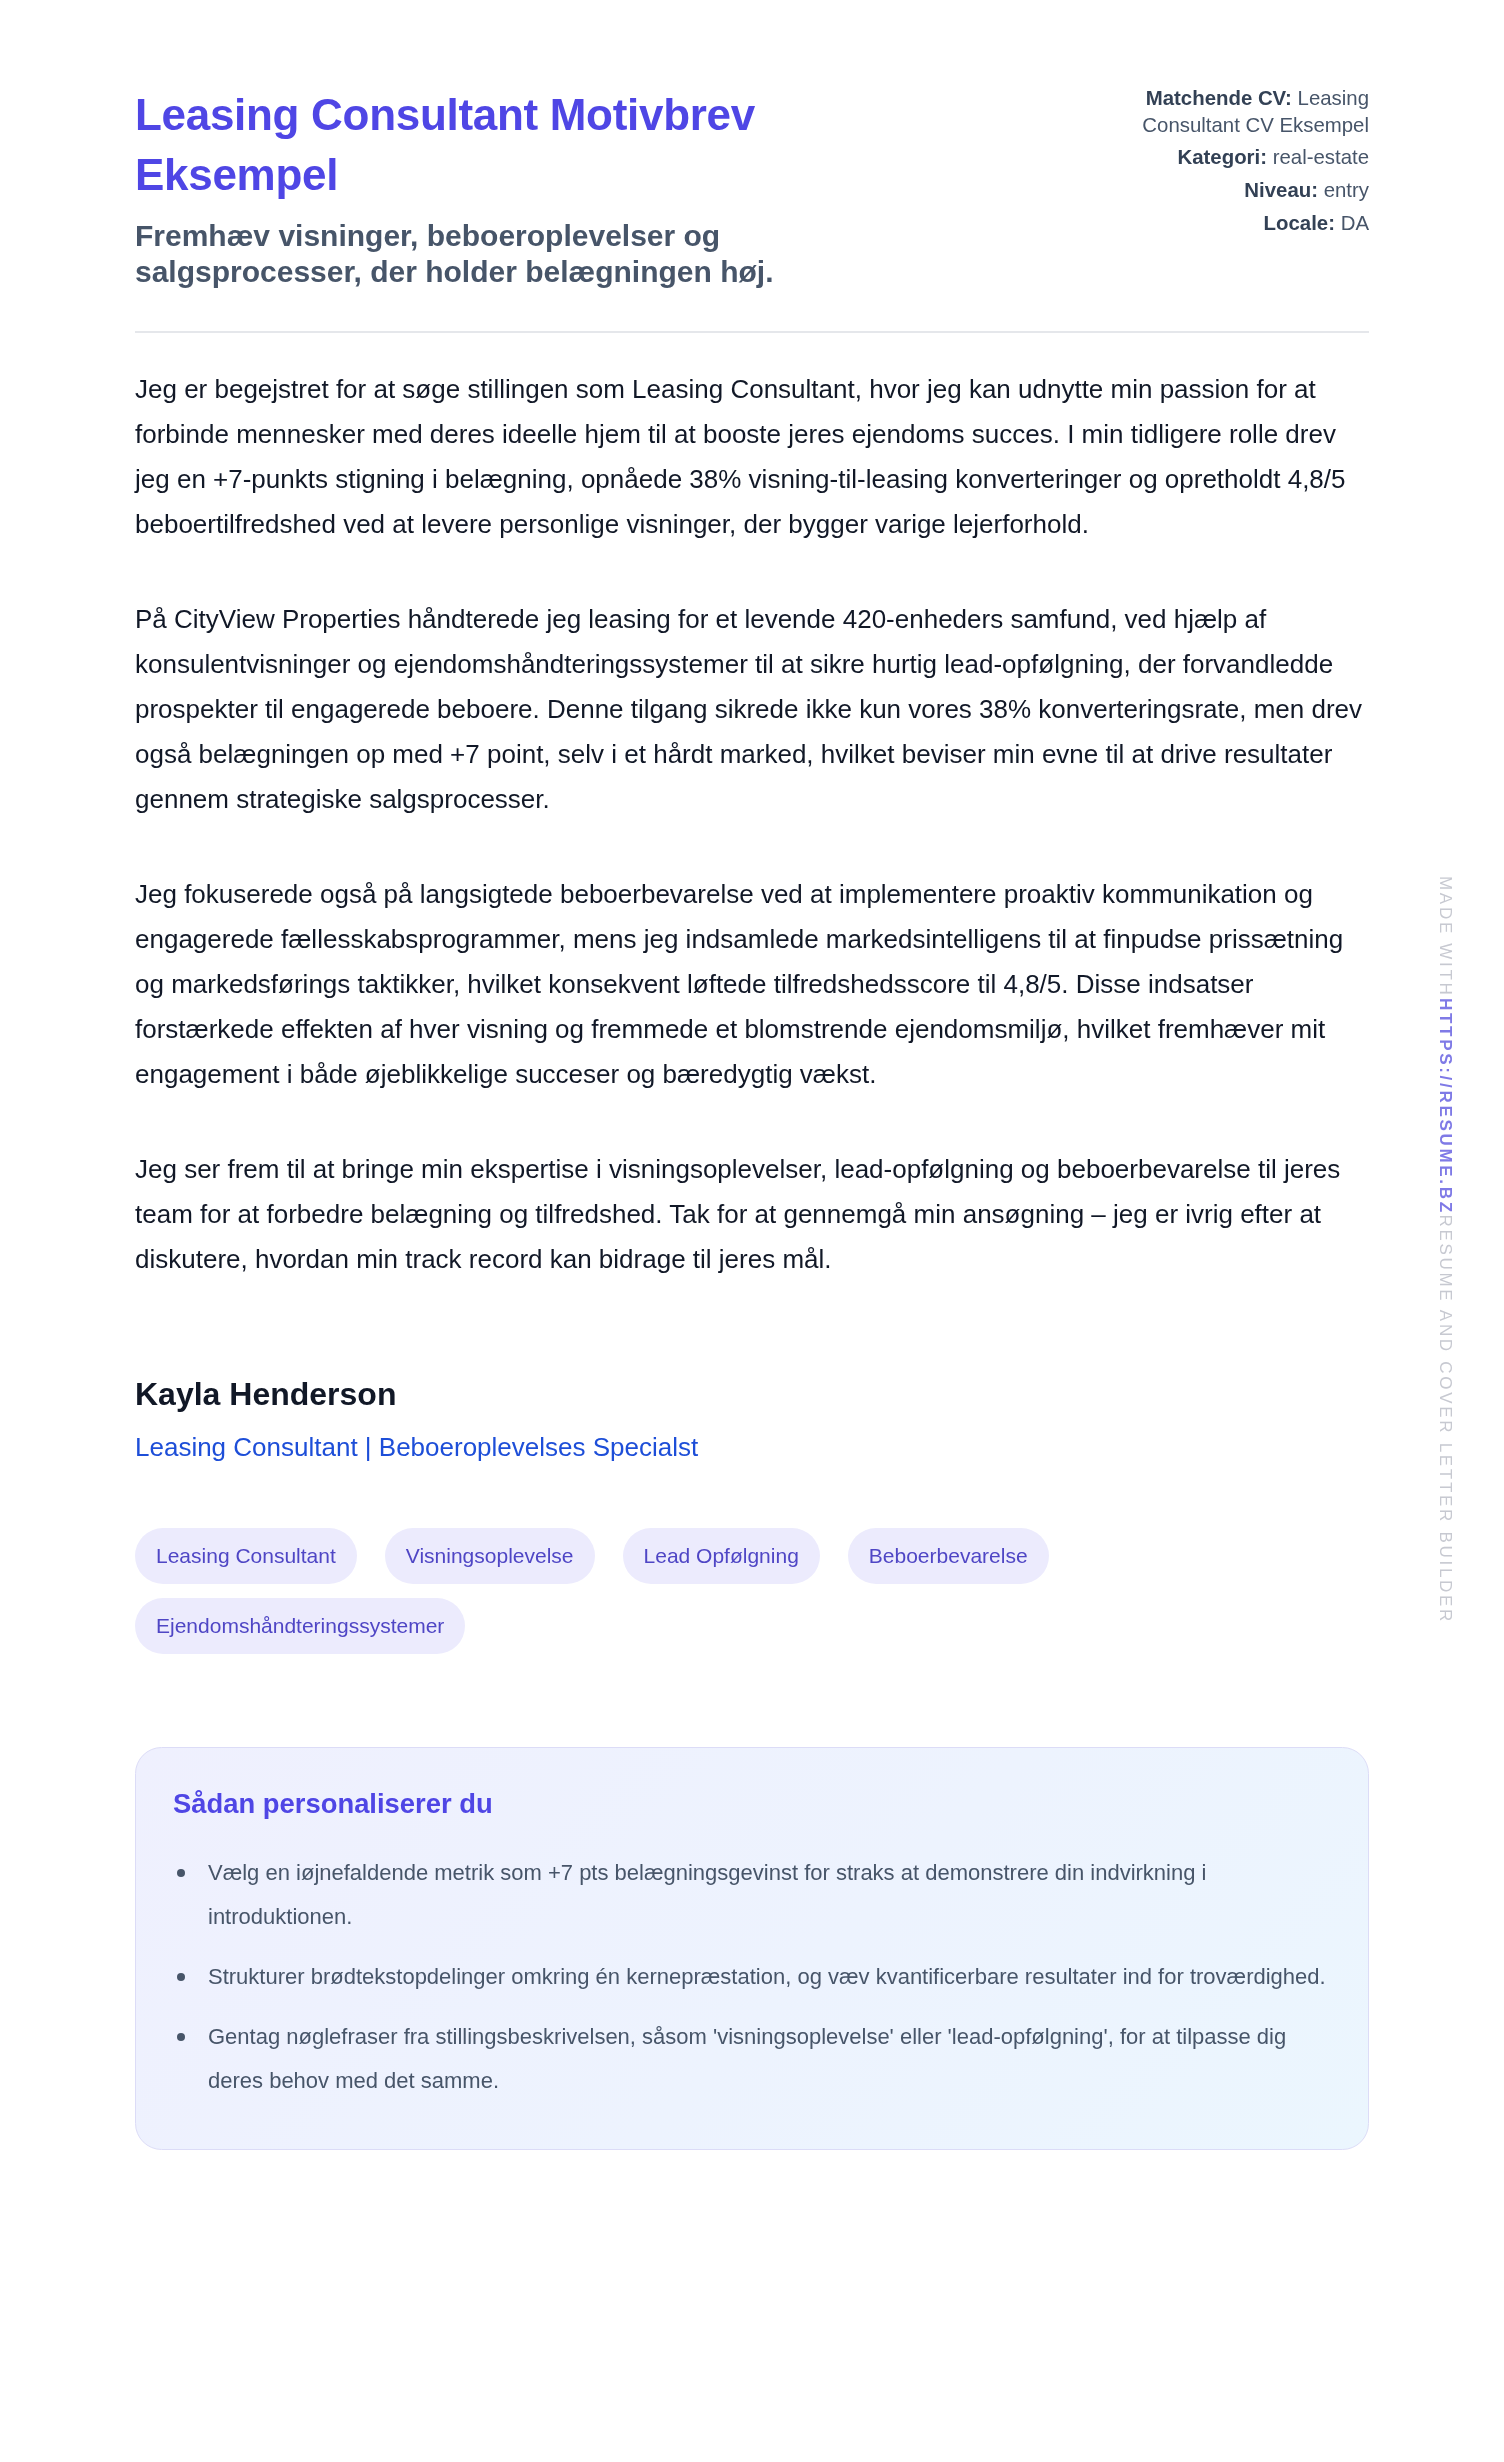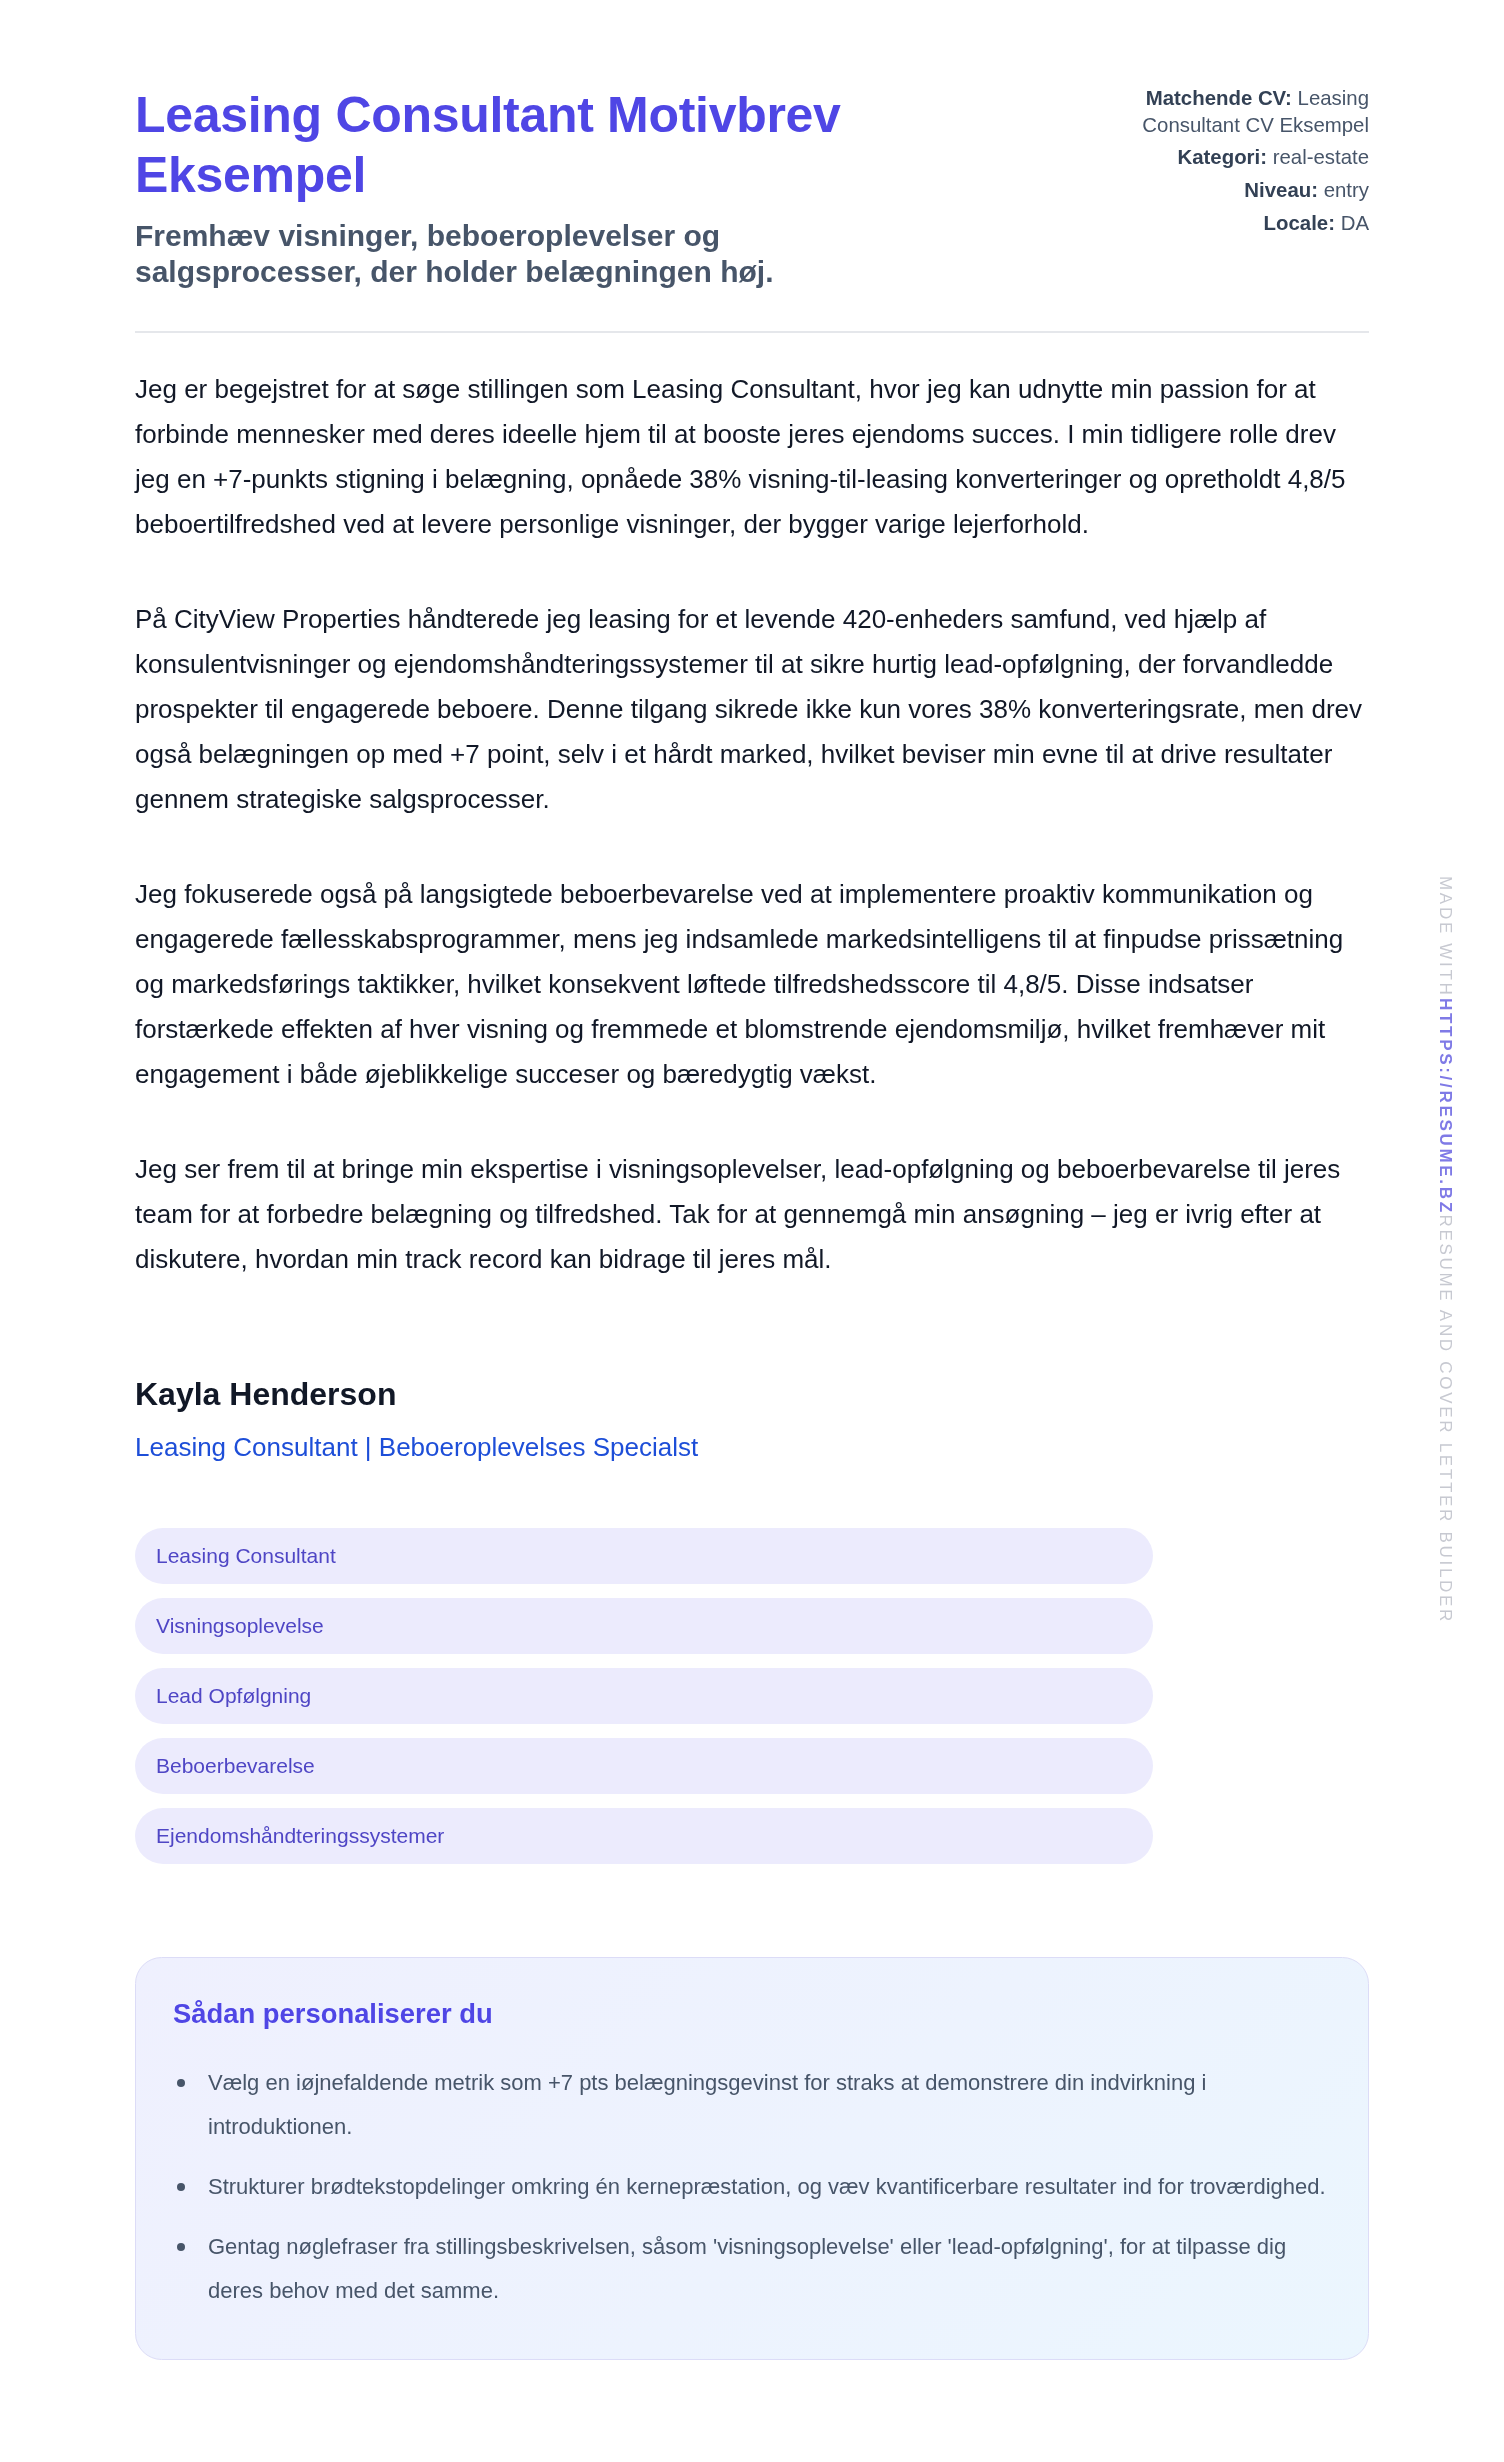"Leasing Consultant Motivbrev Eksempel" .title { font-size: 50px -> 44px }
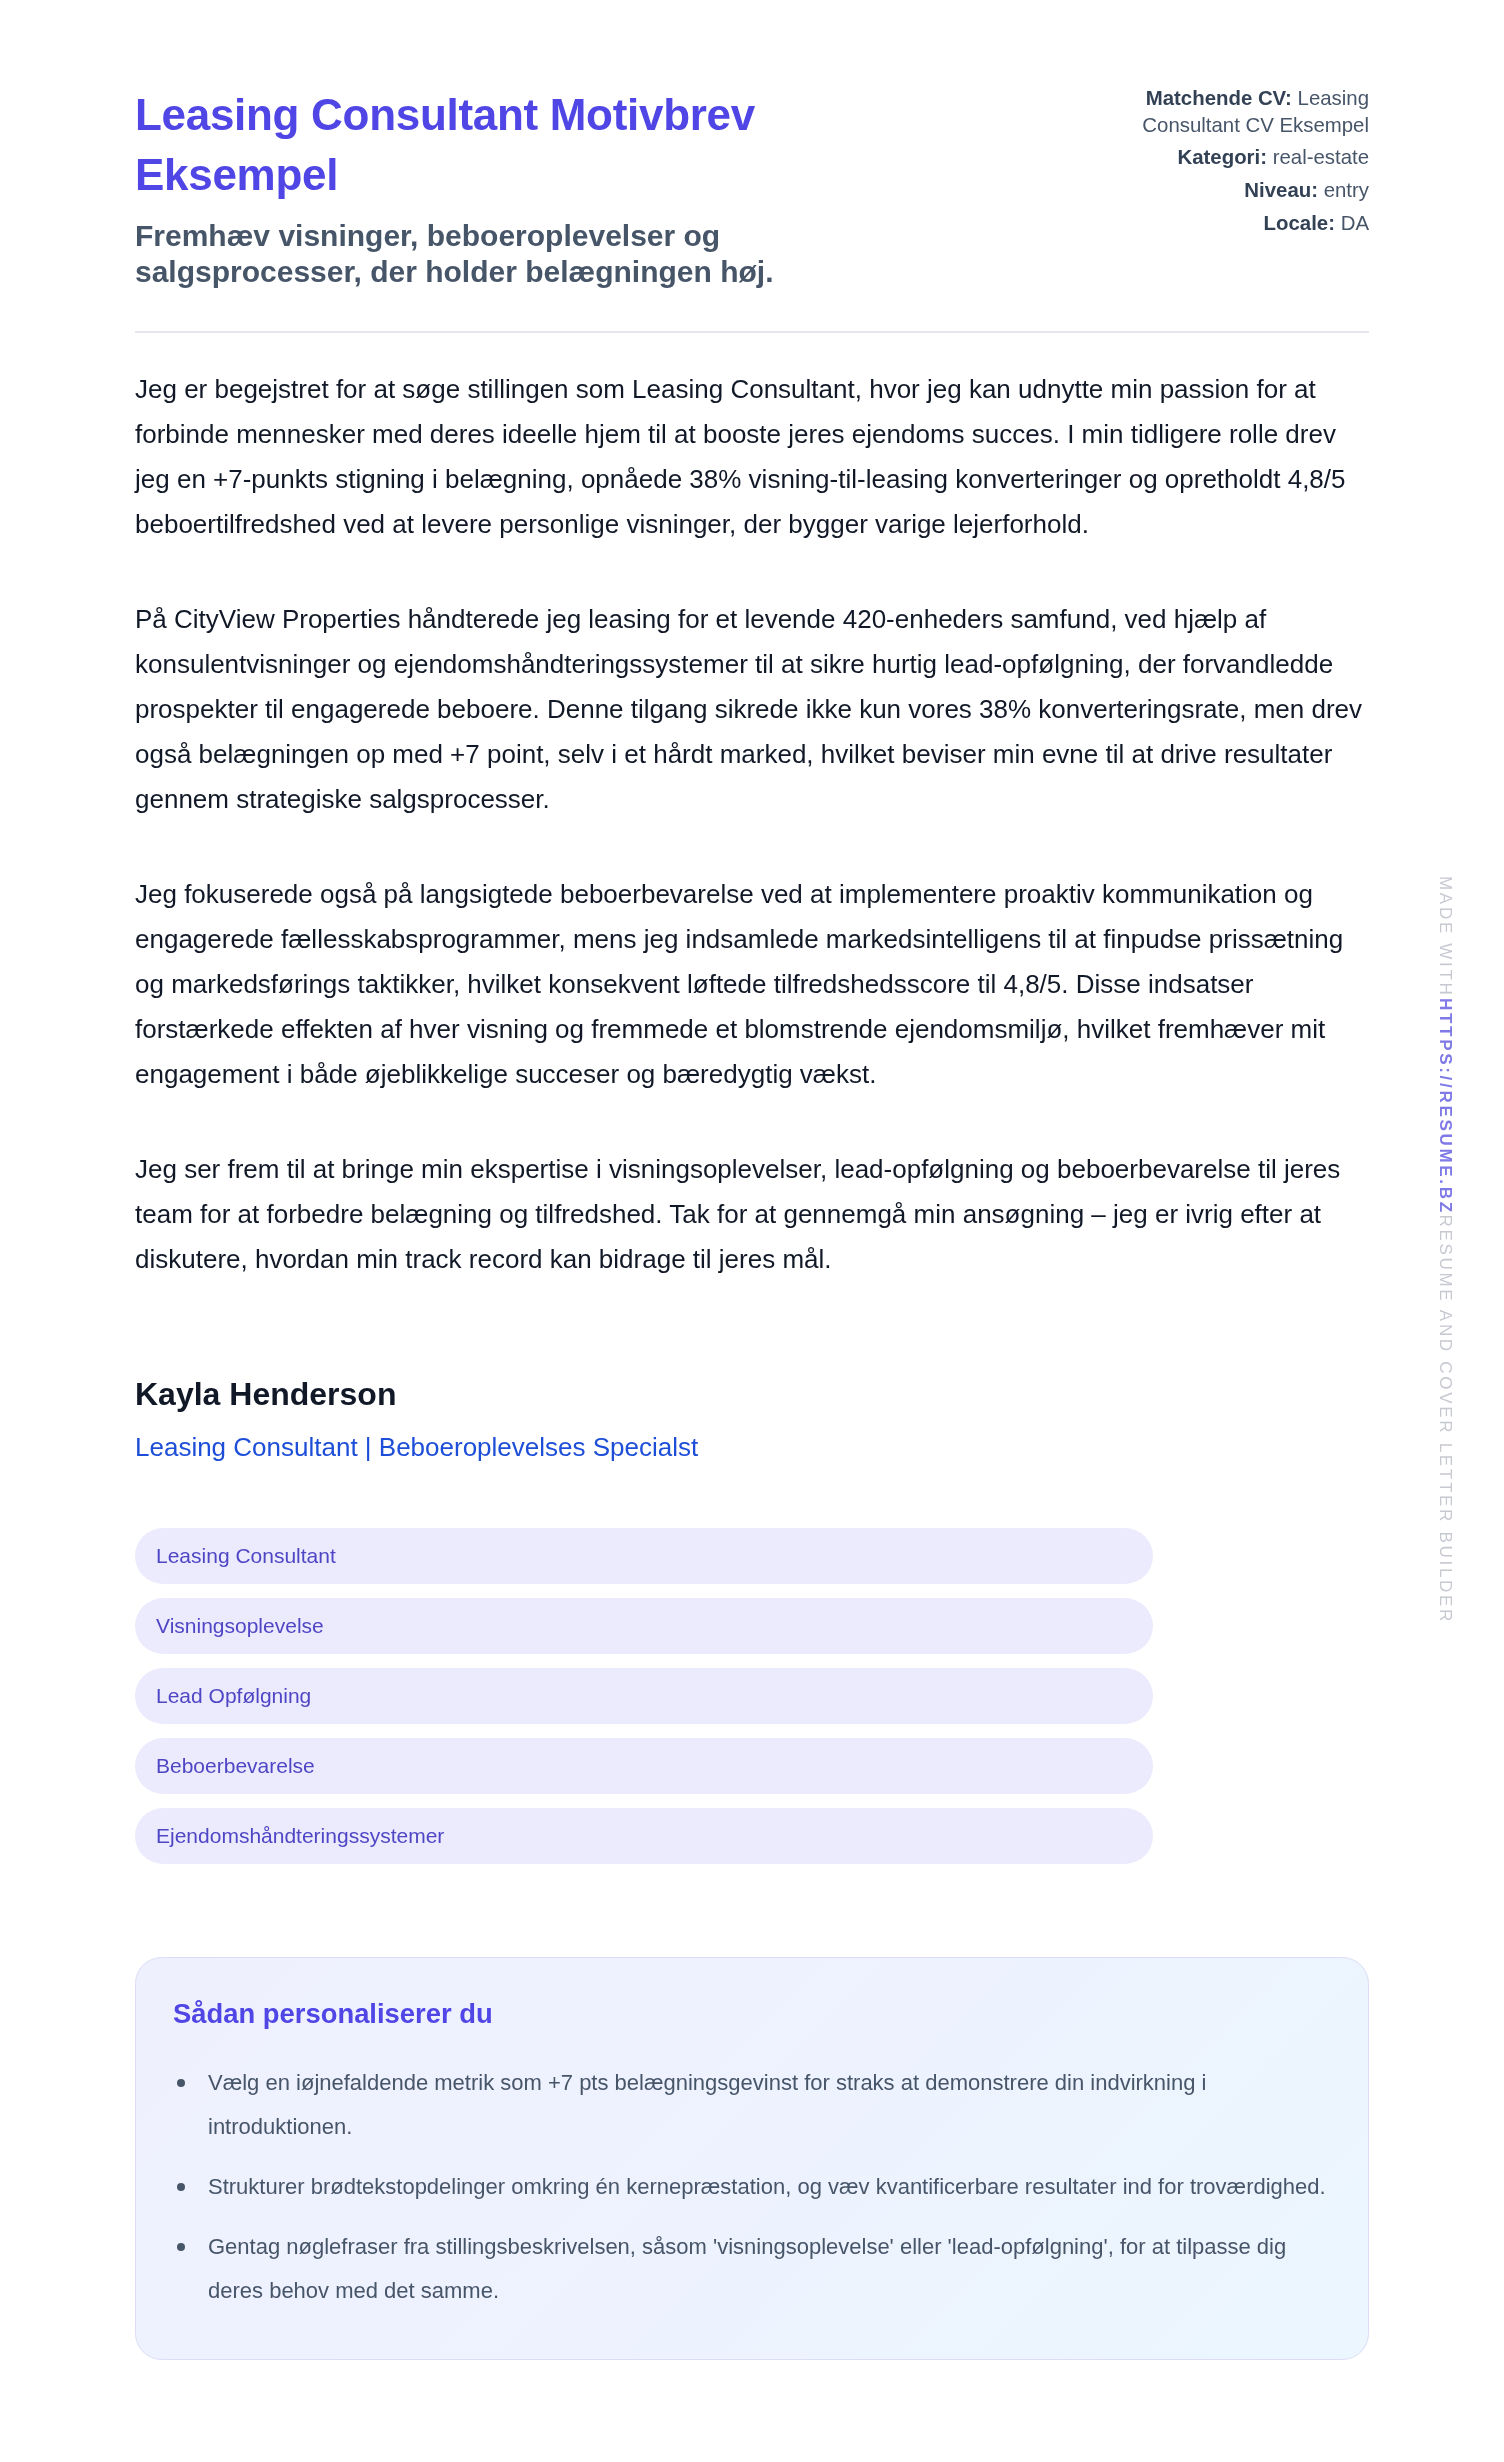"Leasing Consultant" .tags { flex-direction: column -> none; gap: 14px 16px -> 14px 28px }
